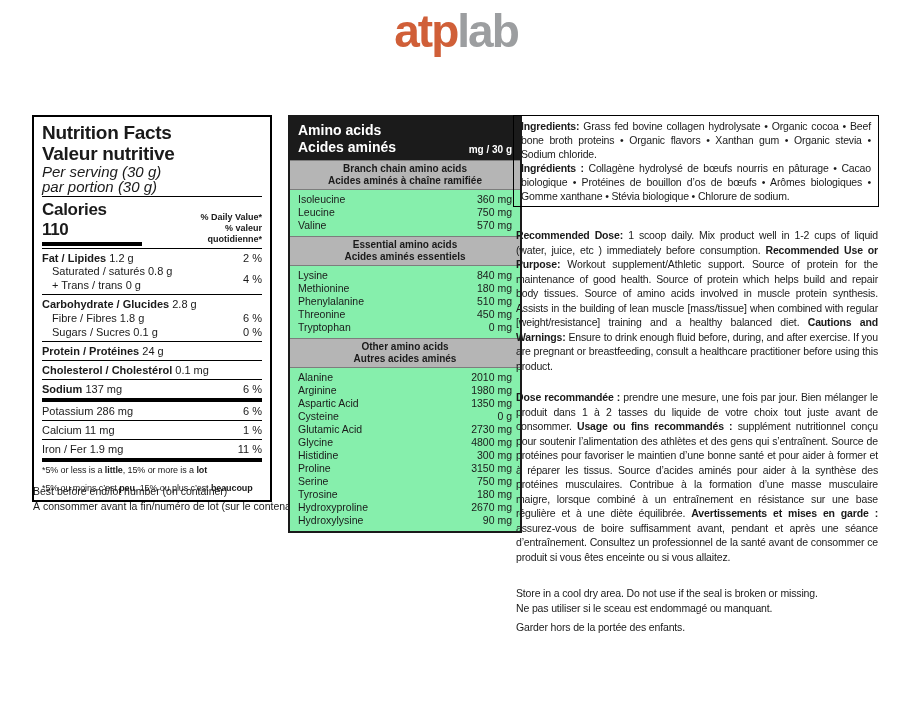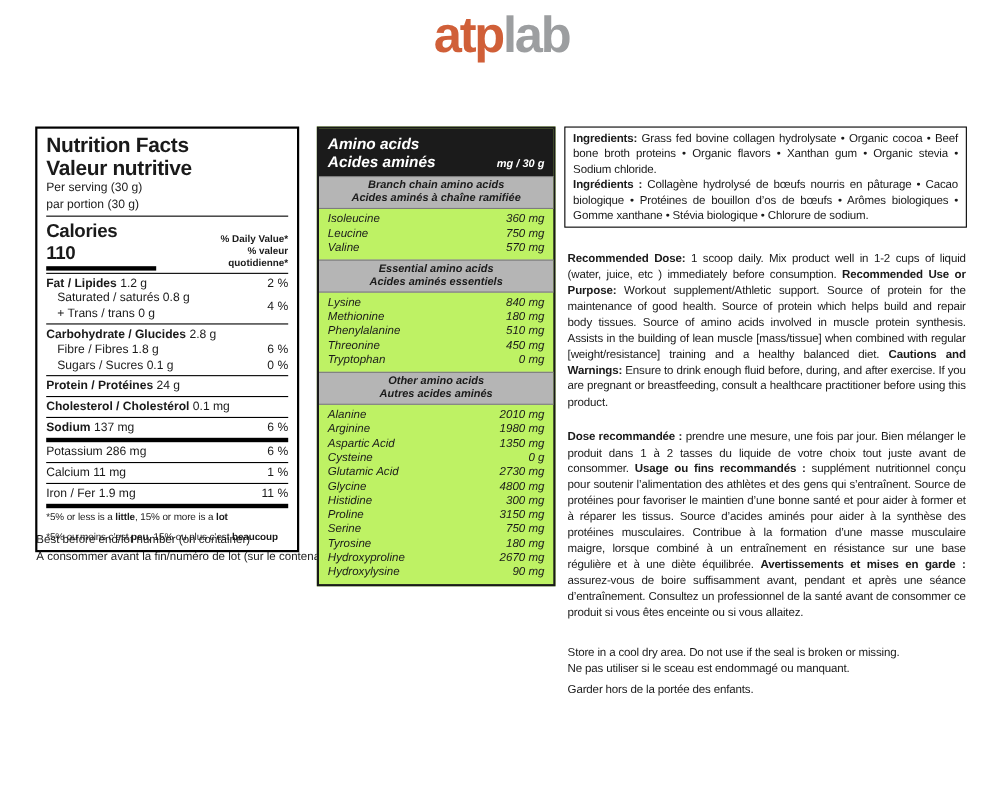"Amino acids" .aa-box { background: #bef264 -> #86efac; font-style: italic -> none; width: 217px -> 234px }
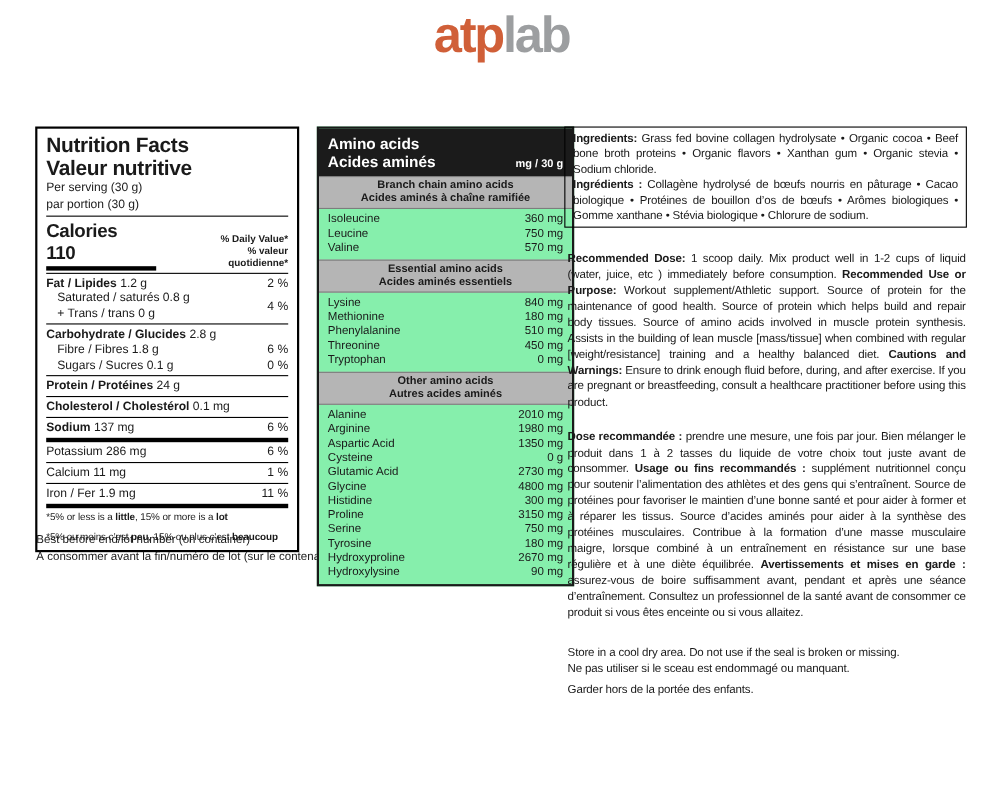"Per serving (30 g)" .nf-serving { font-size: 11px -> 15px; font-style: none -> italic }
